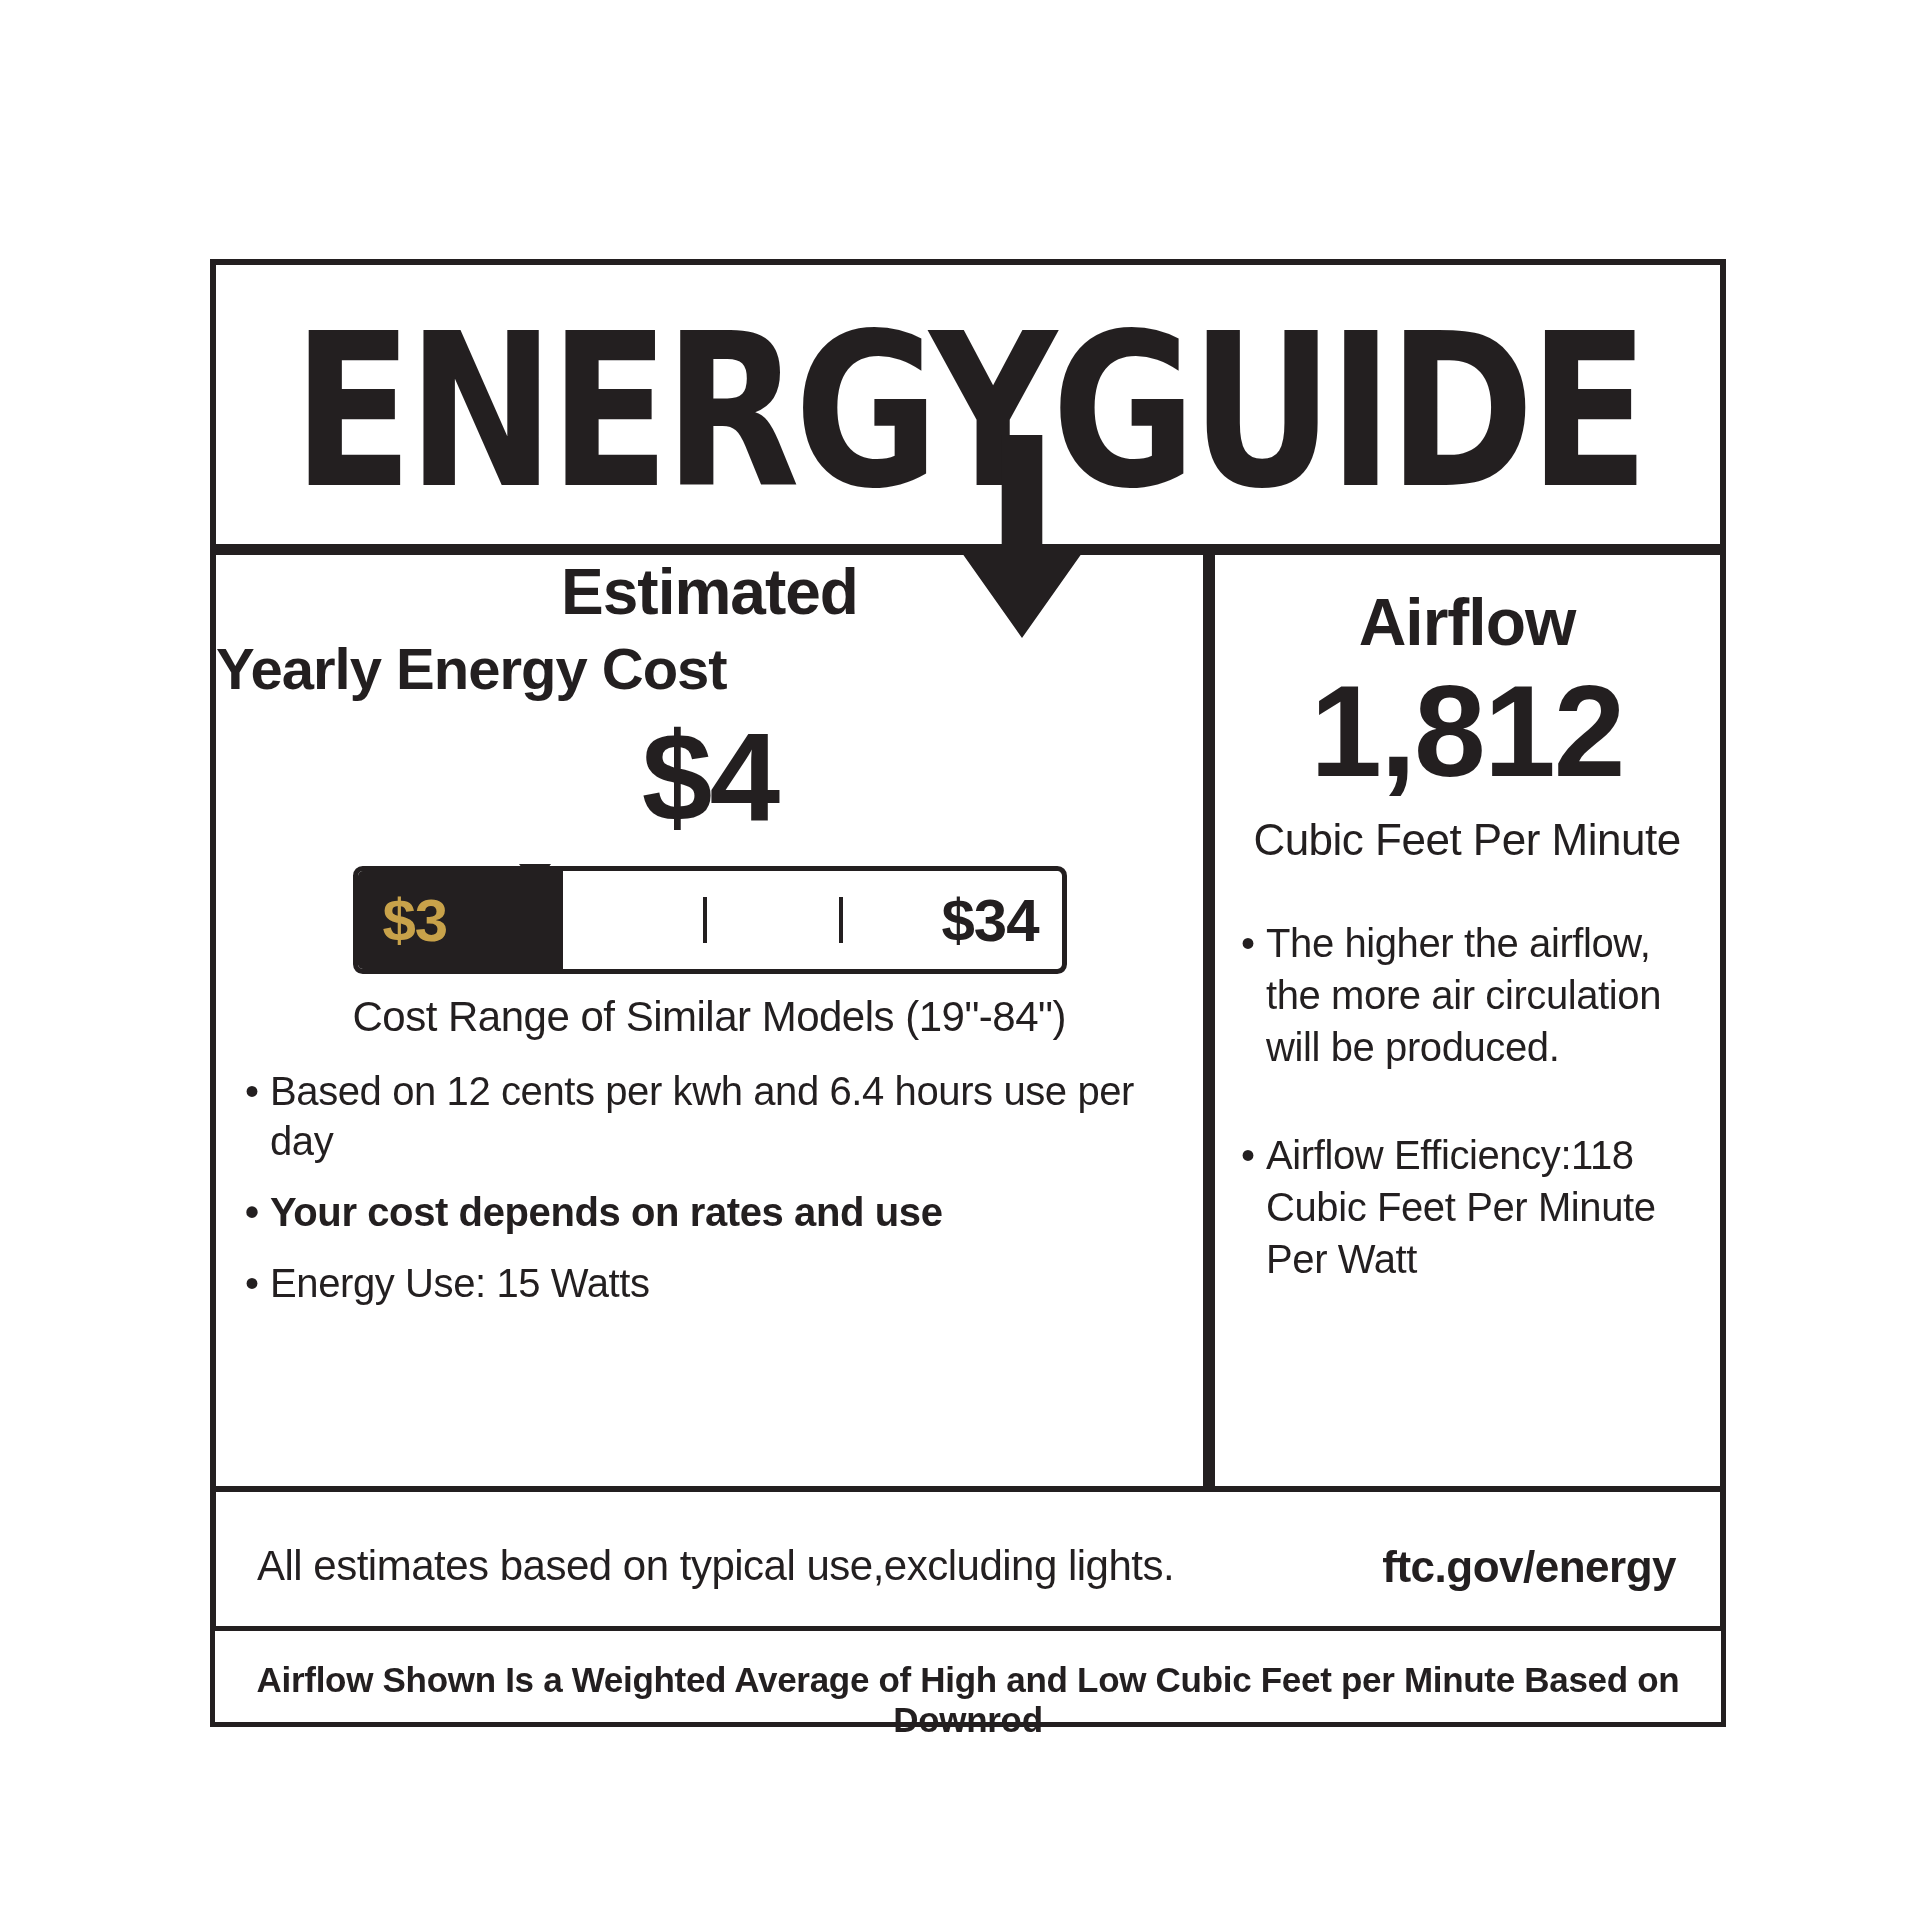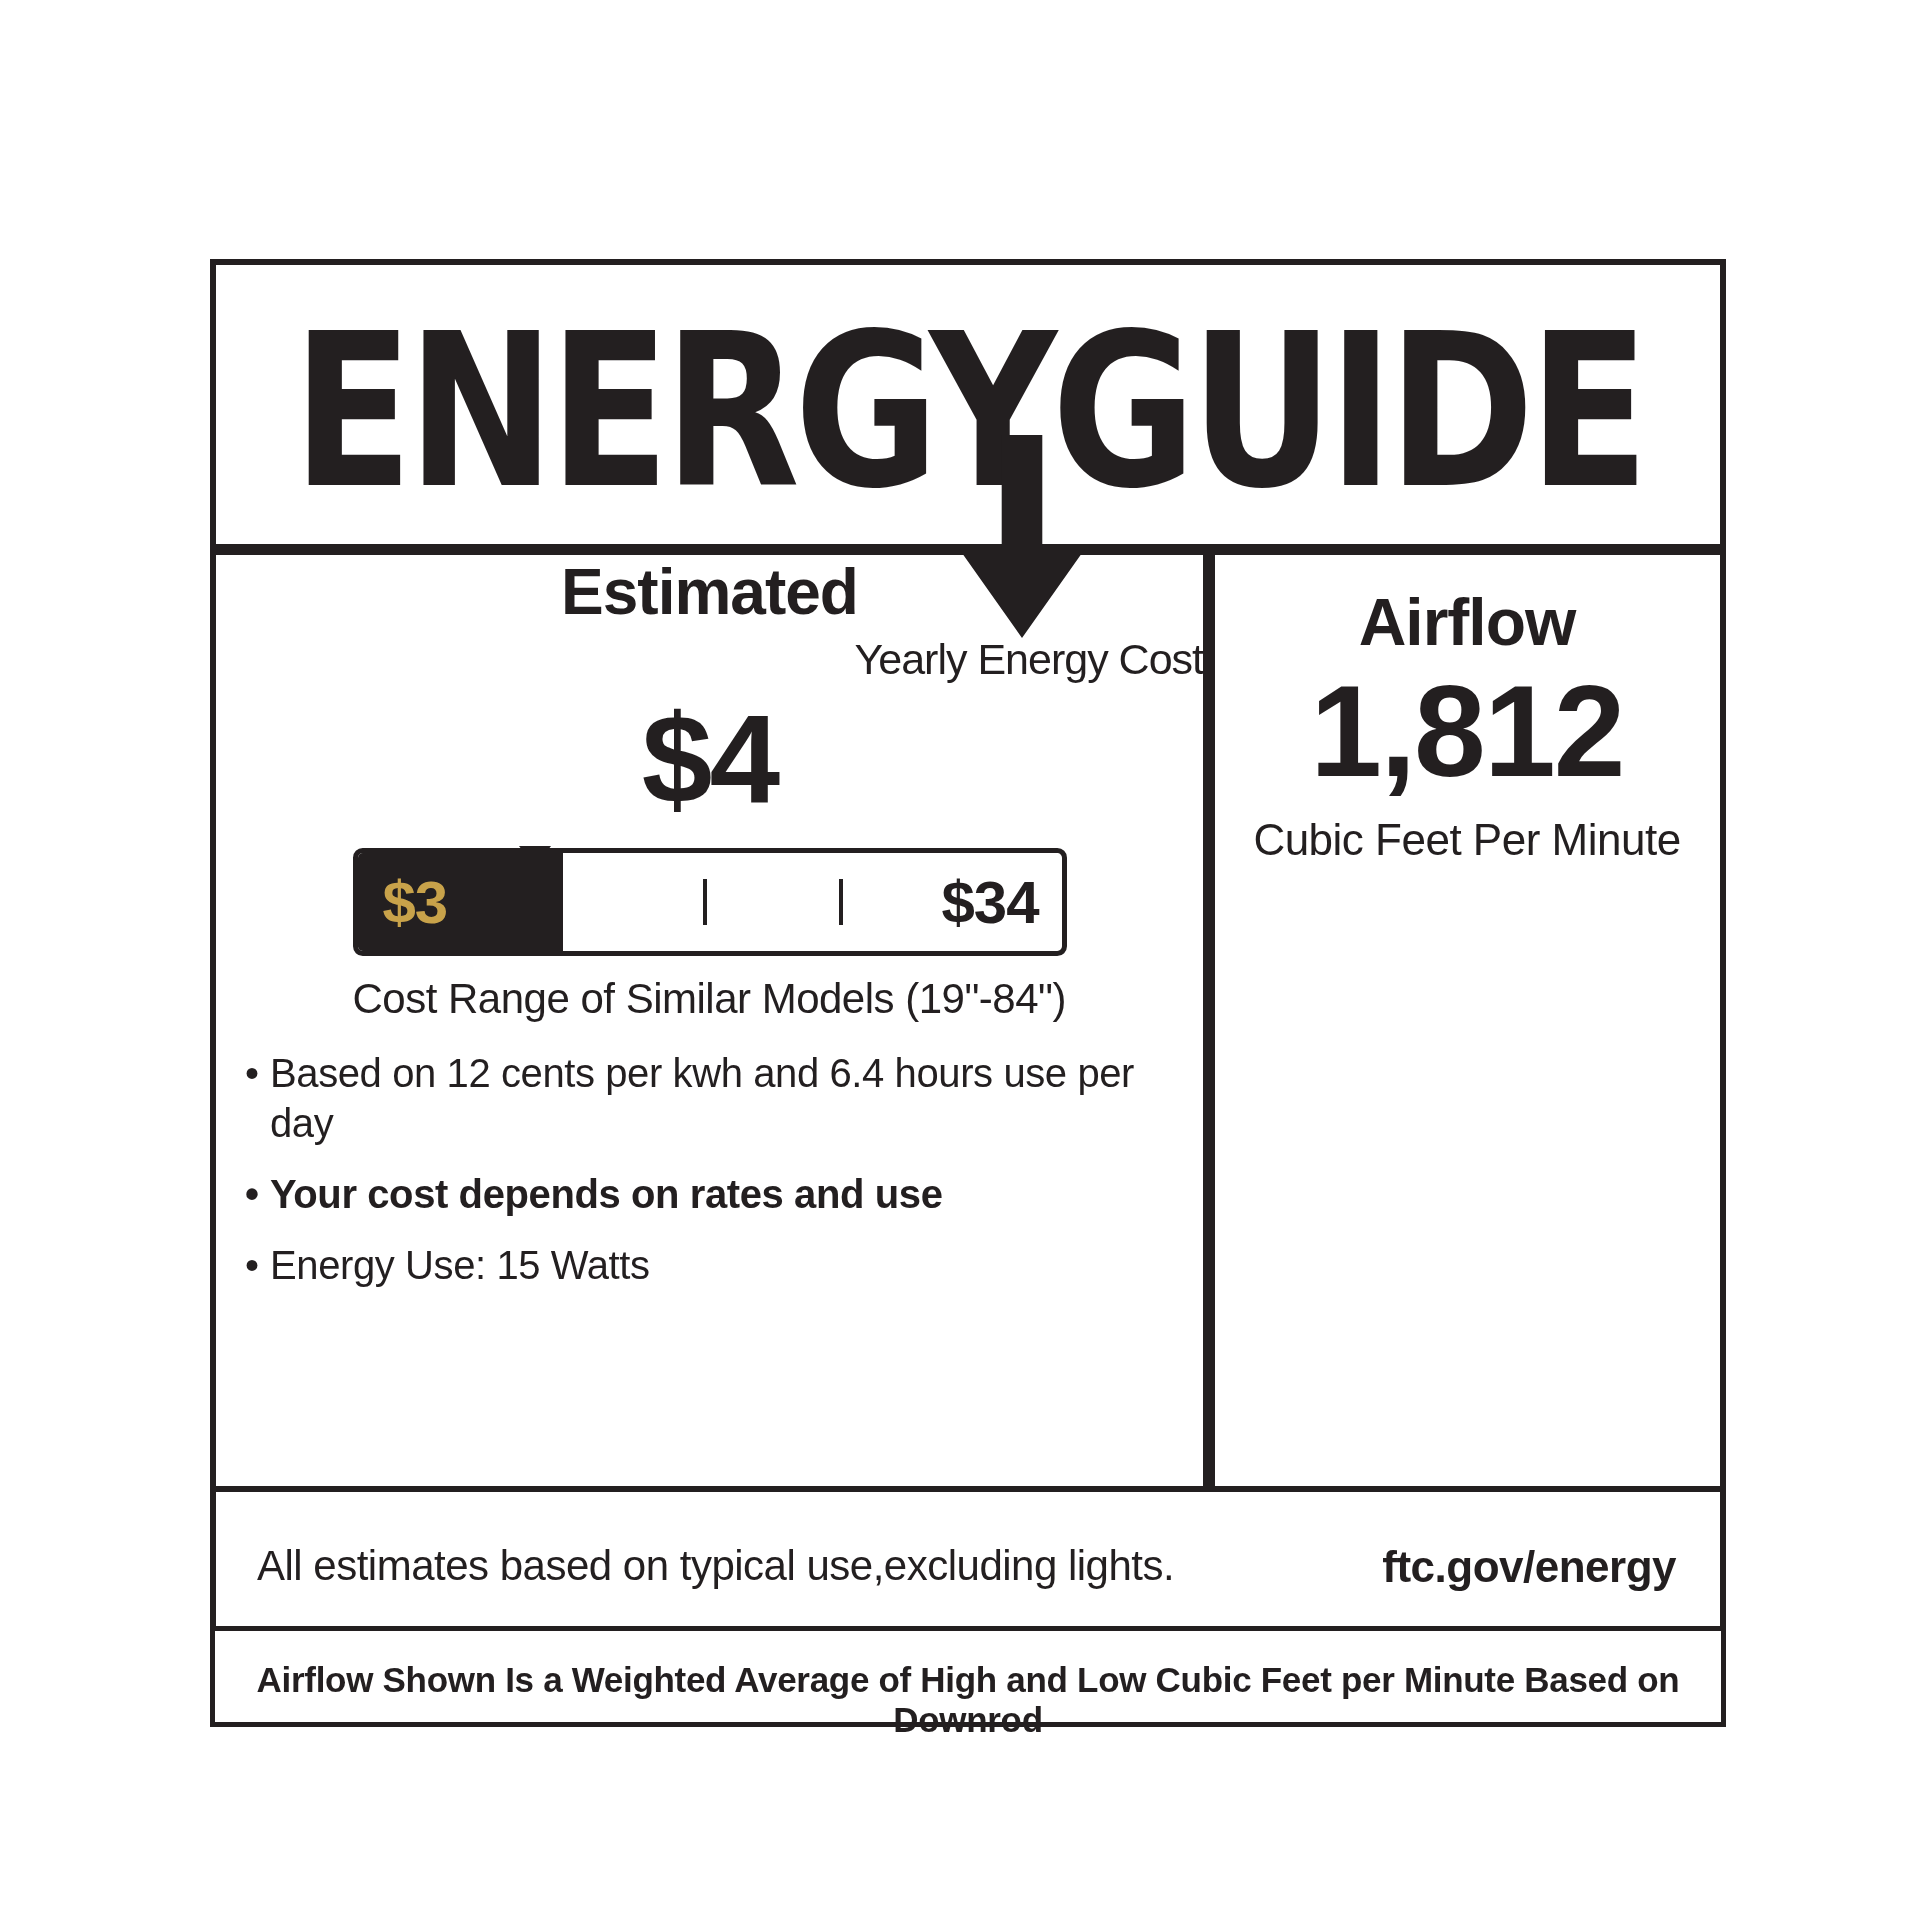"Yearly Energy Cost" .est-line2 { font-size: 43px -> 58px; font-weight: normal -> bold; text-align: right -> left }
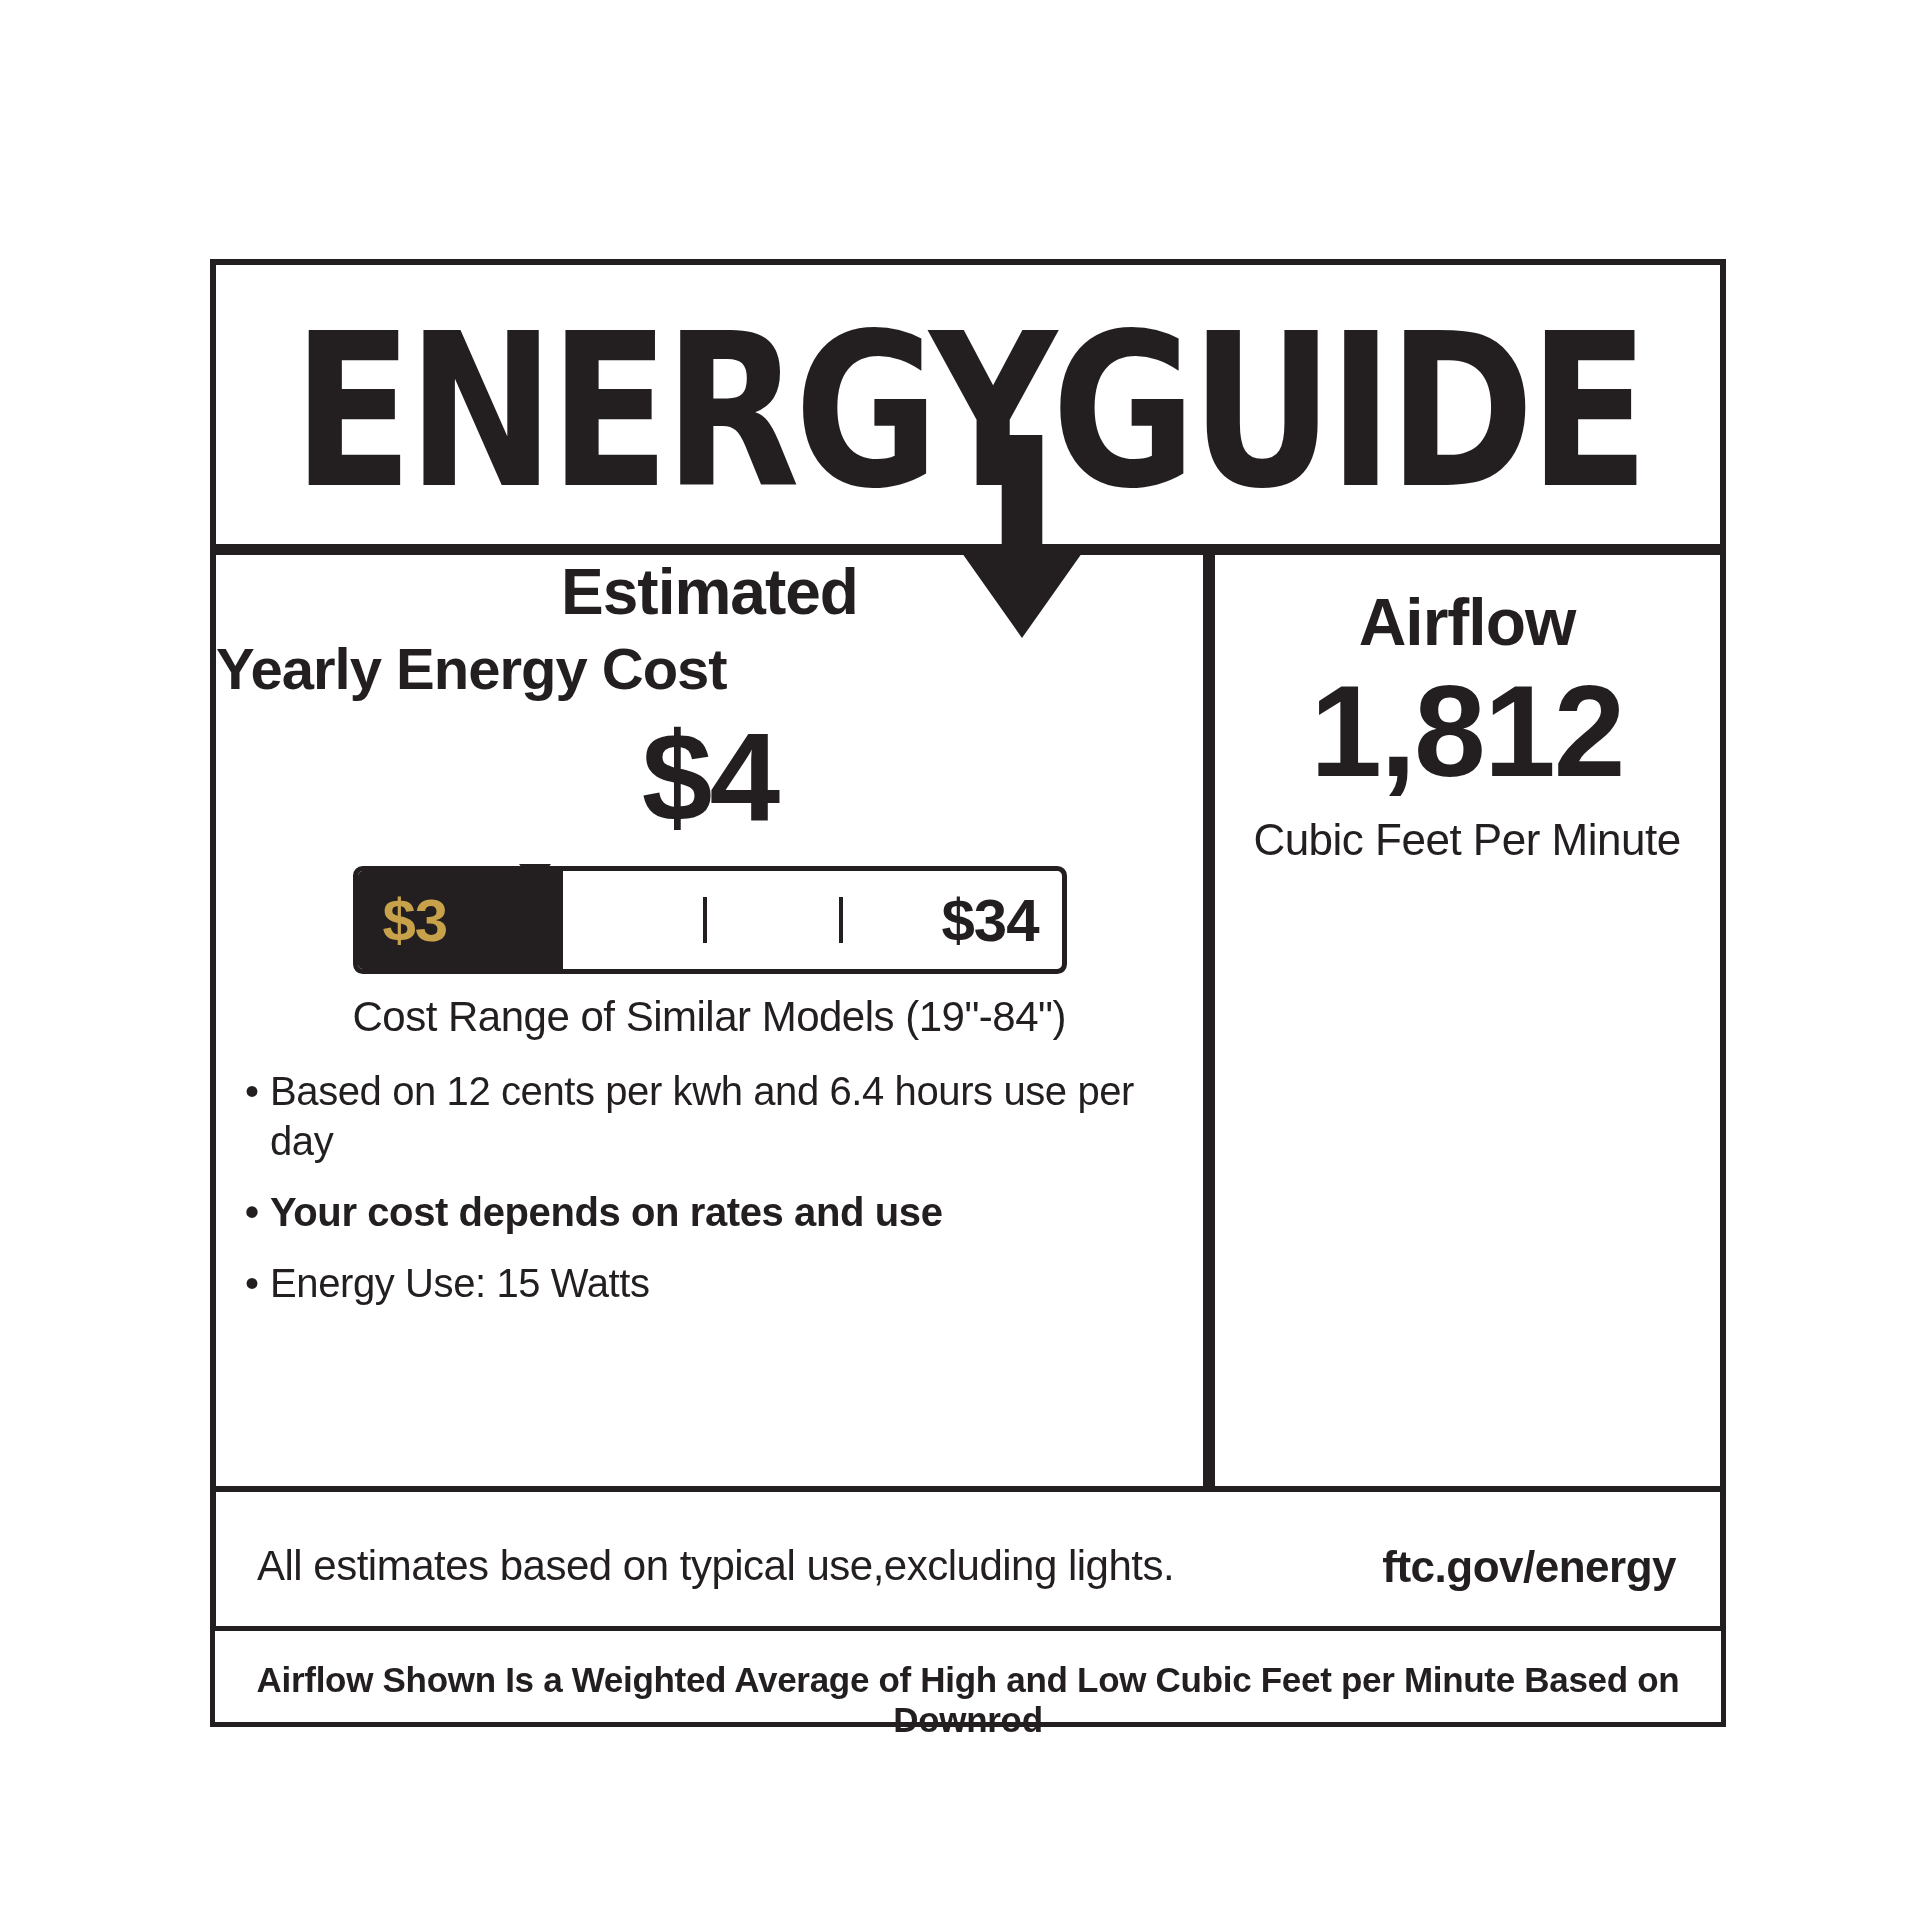"The higher the airflow, the" ul.bullets-right { html: none -> <ul> <li>The higher the airflow, the more air circulation will be produced.</li> <li> Airflow Efficiency:118 Cubic Feet Per Minute Per Watt</li> </ul> }
